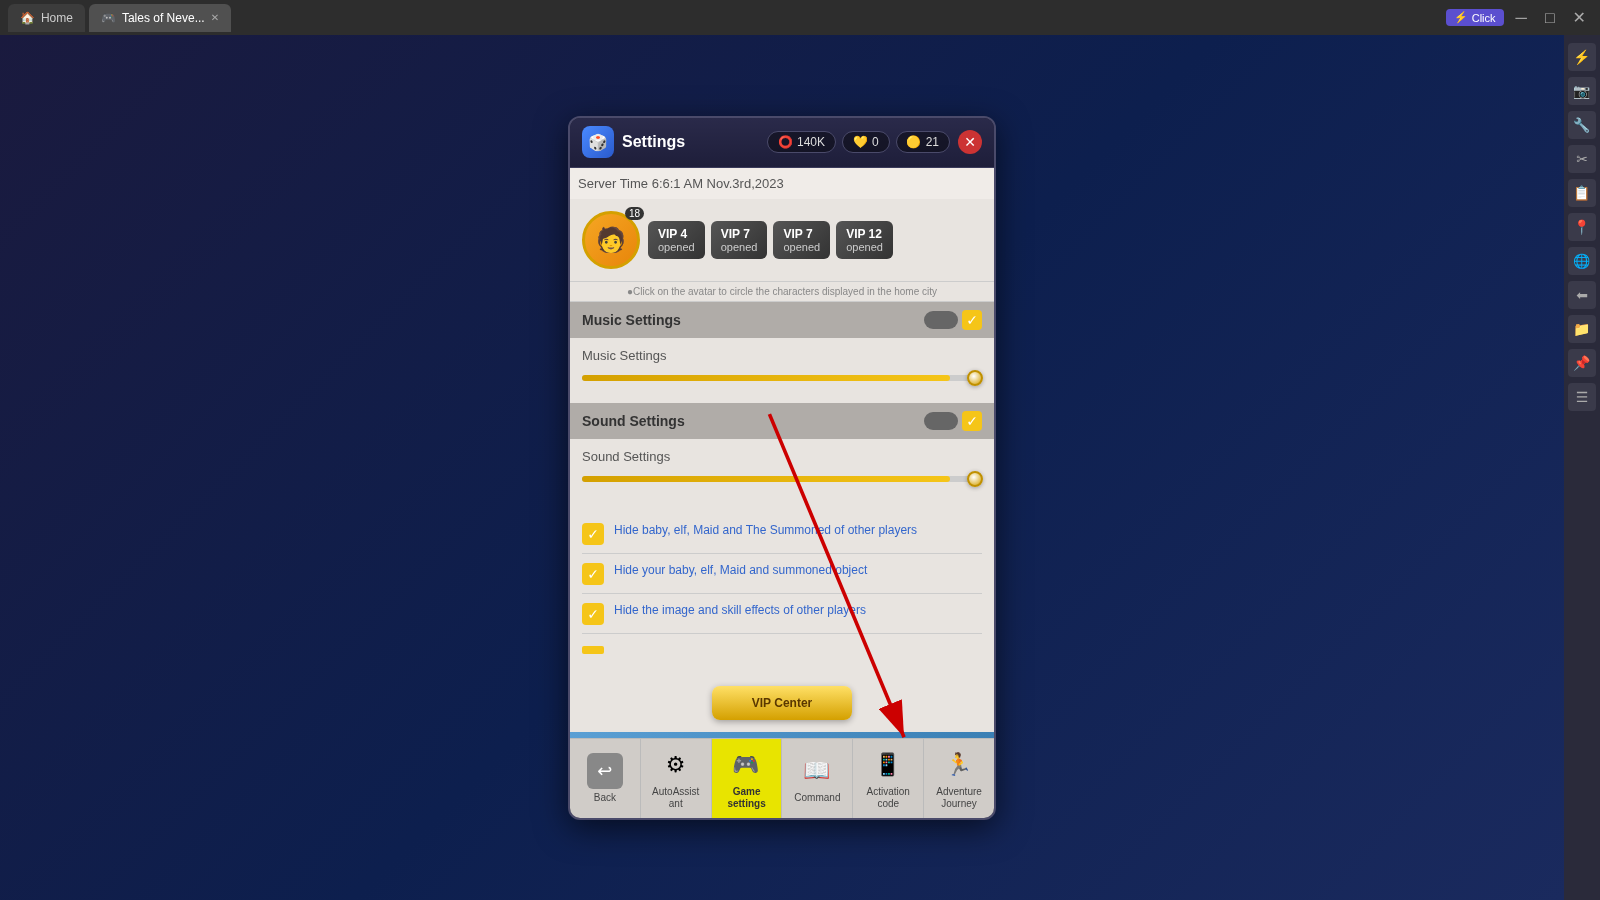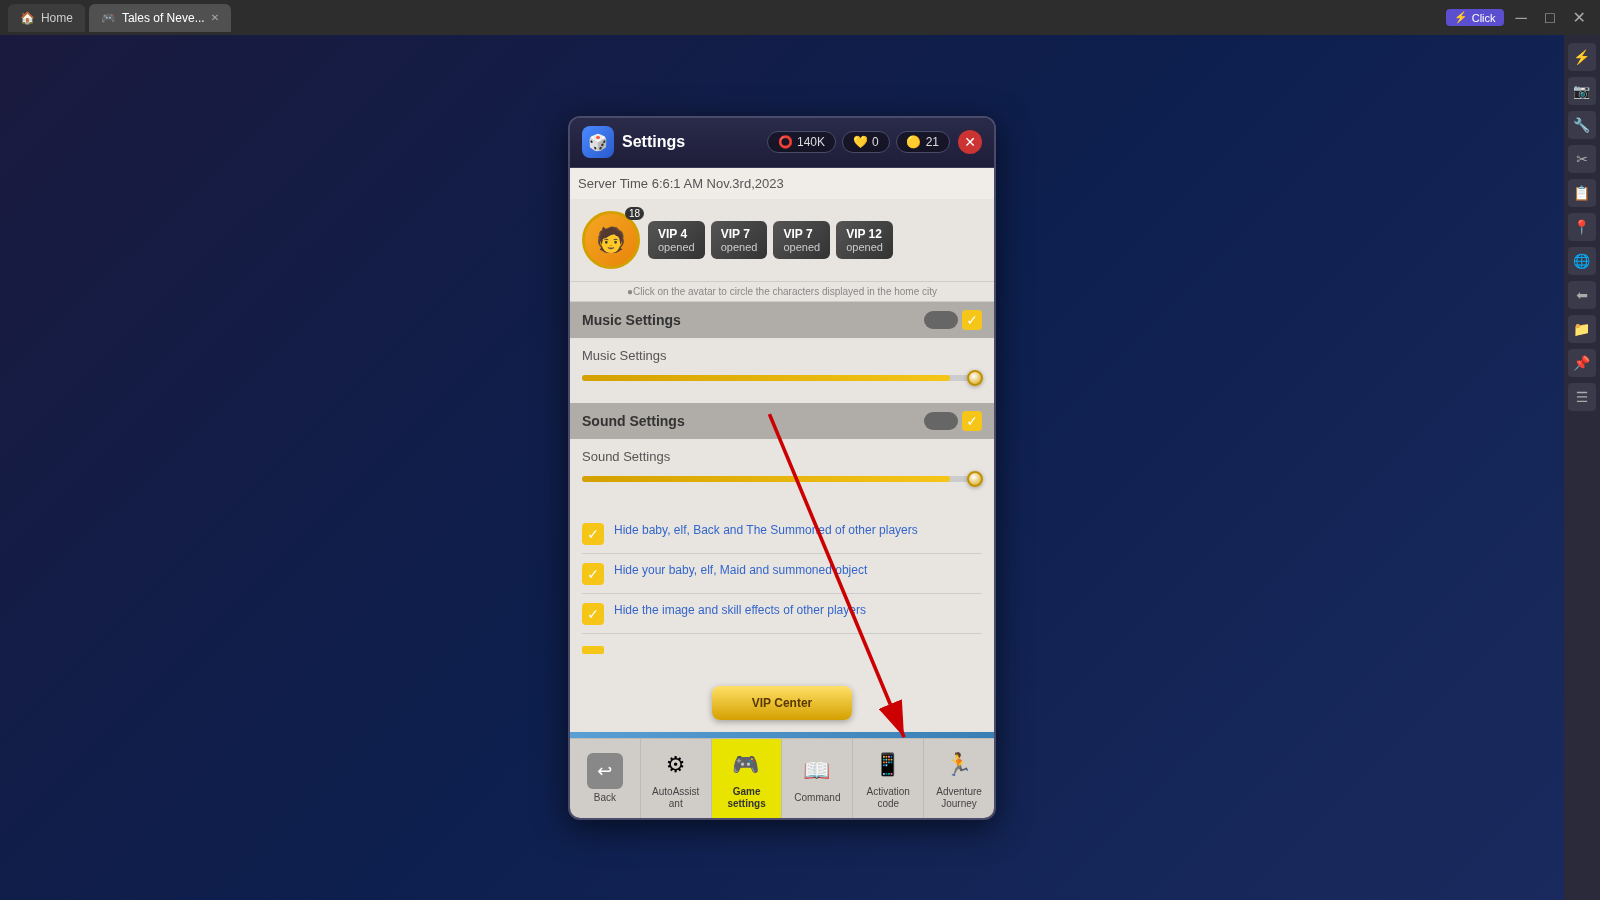"Hide baby, elf, Back and" div.checkbox-text { text: Back -> Maid }
